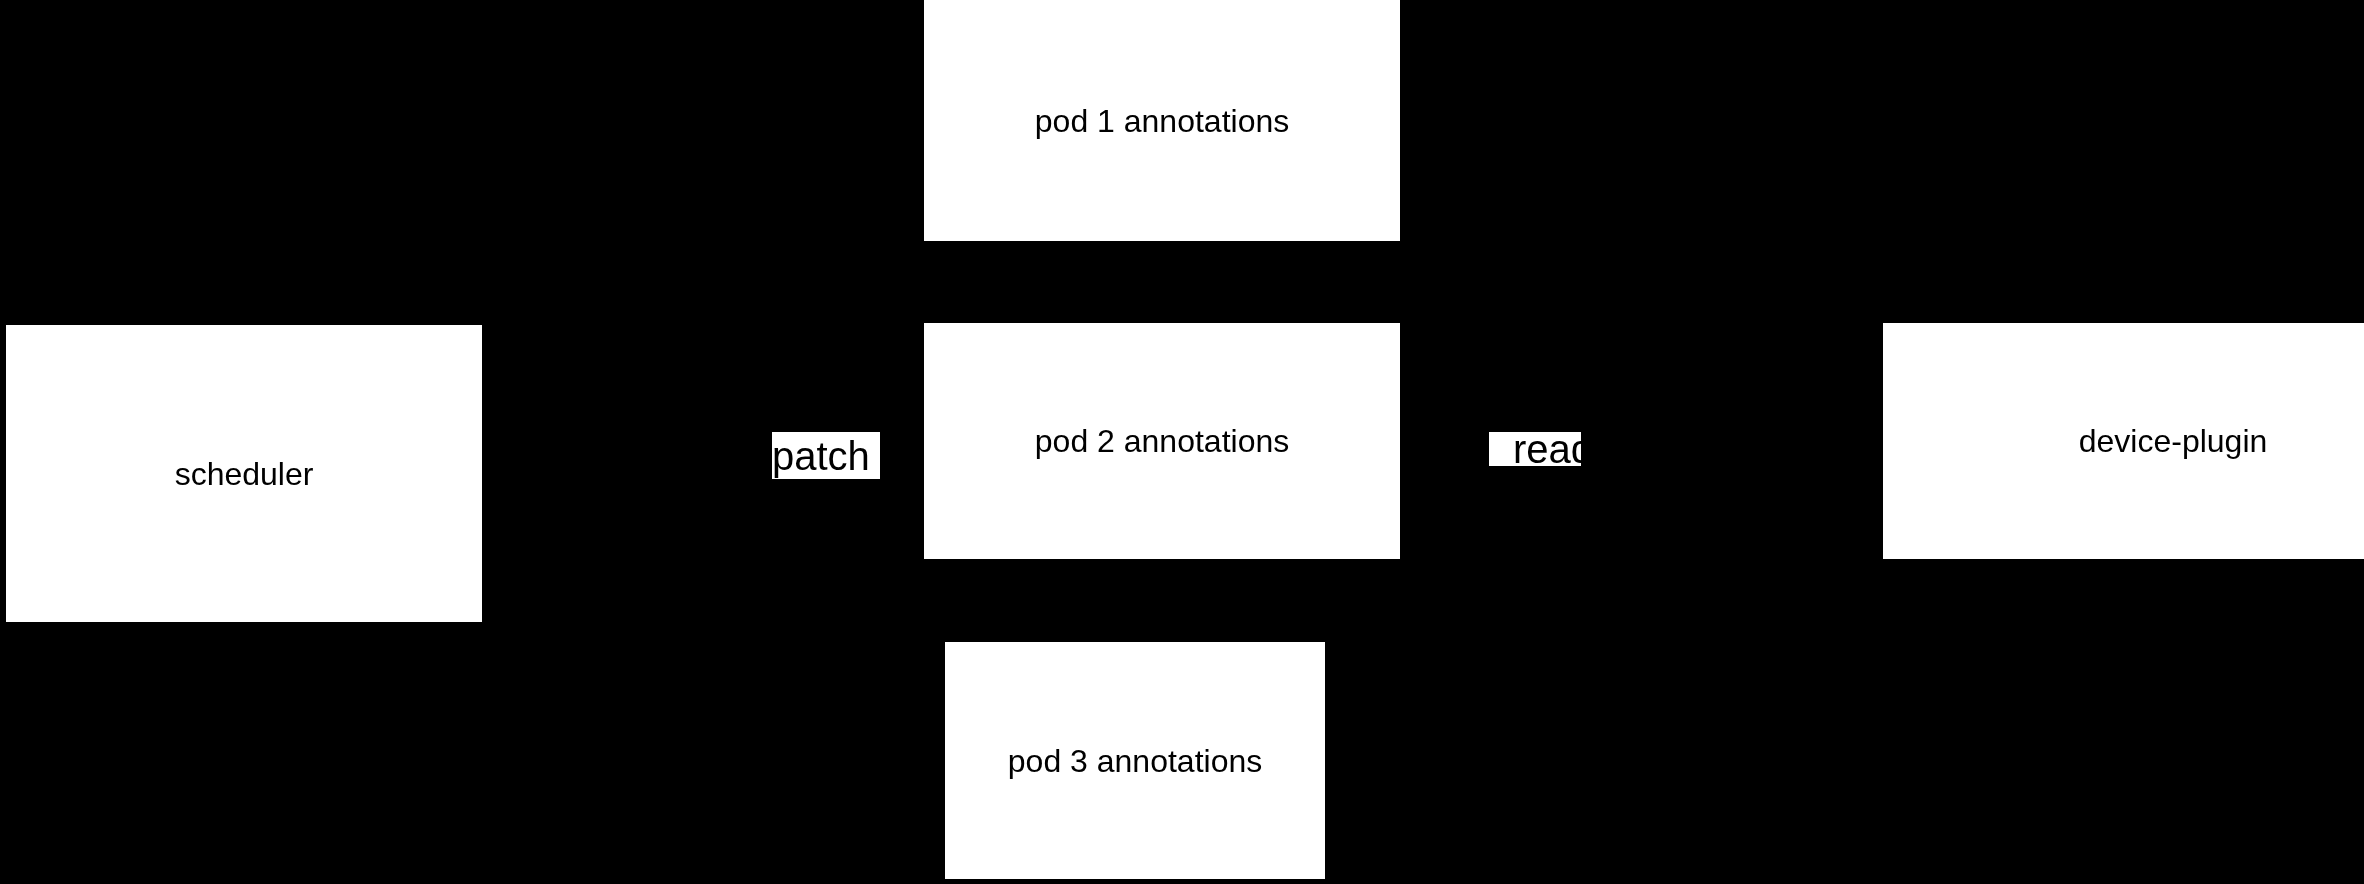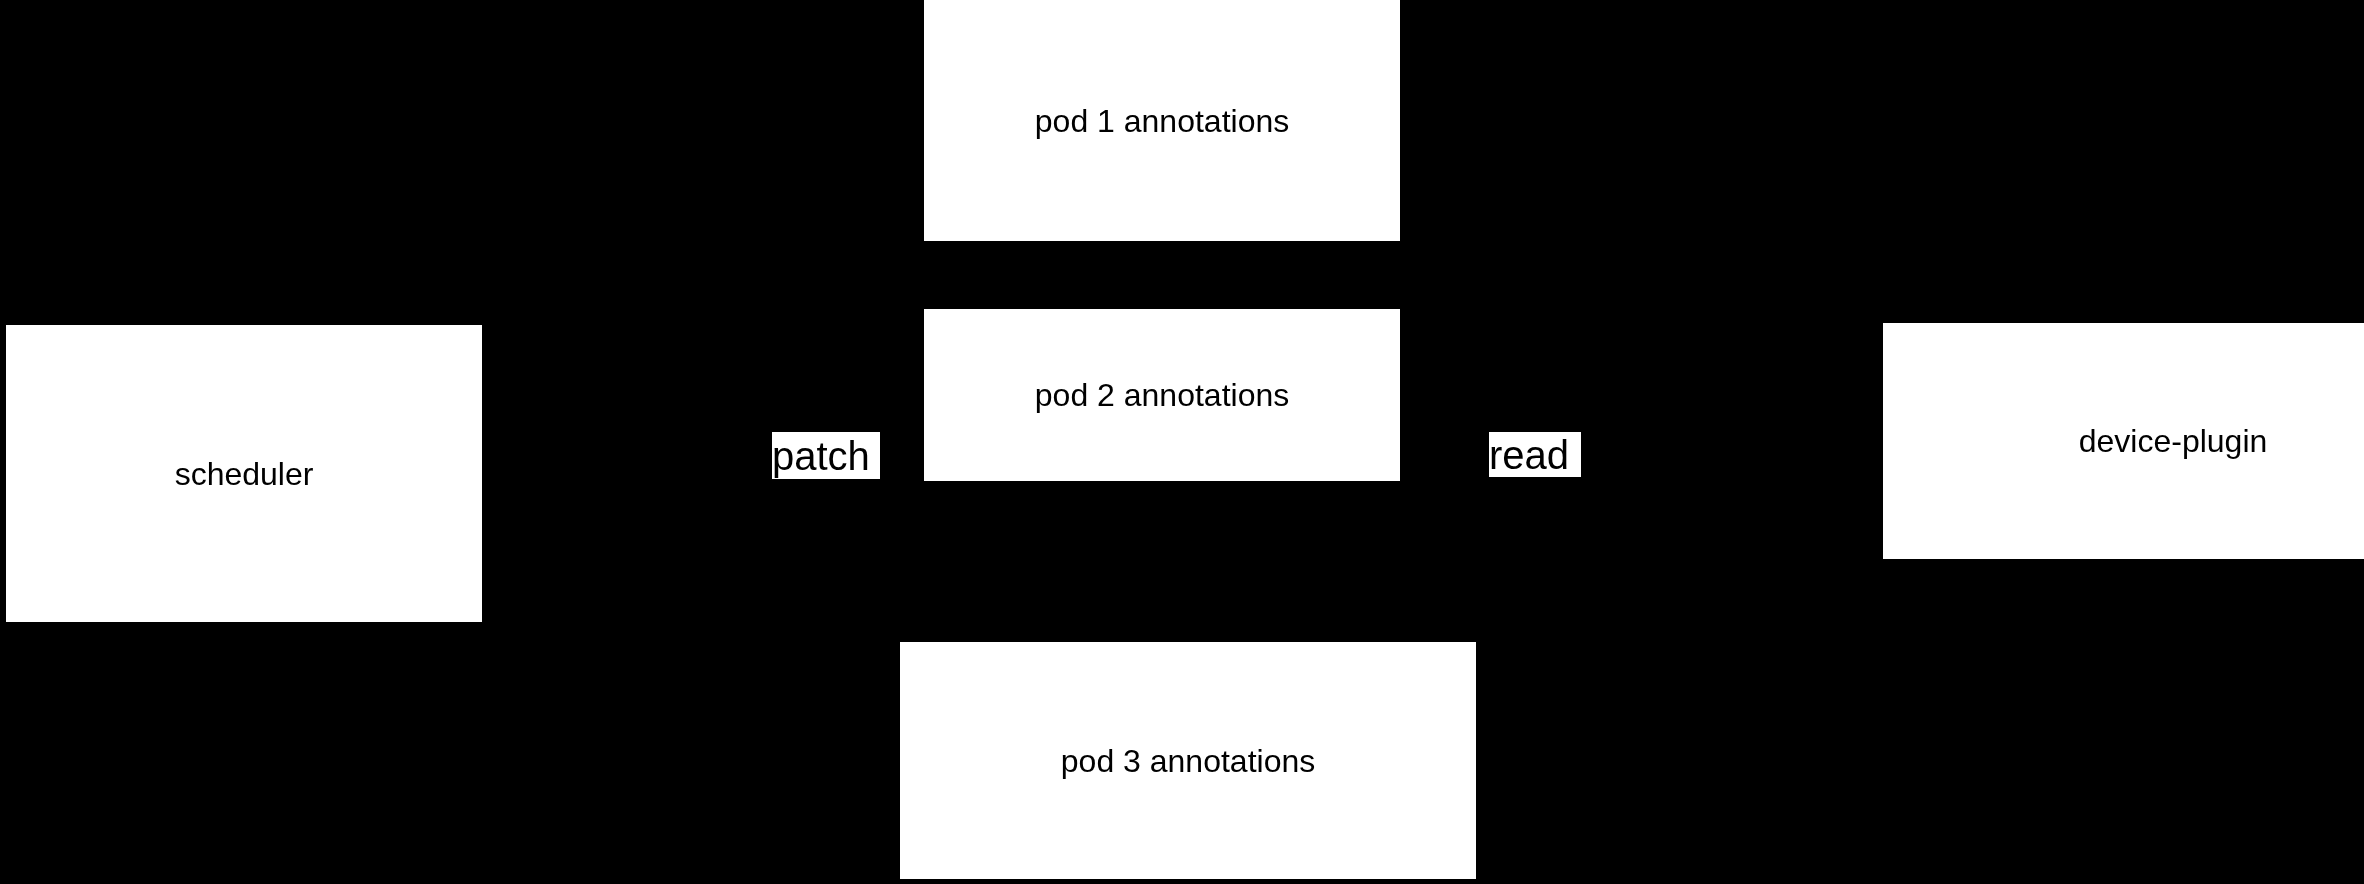"pod 2 annotations" #node-pod2 { height: 172px -> 236px; top: 309px -> 323px }
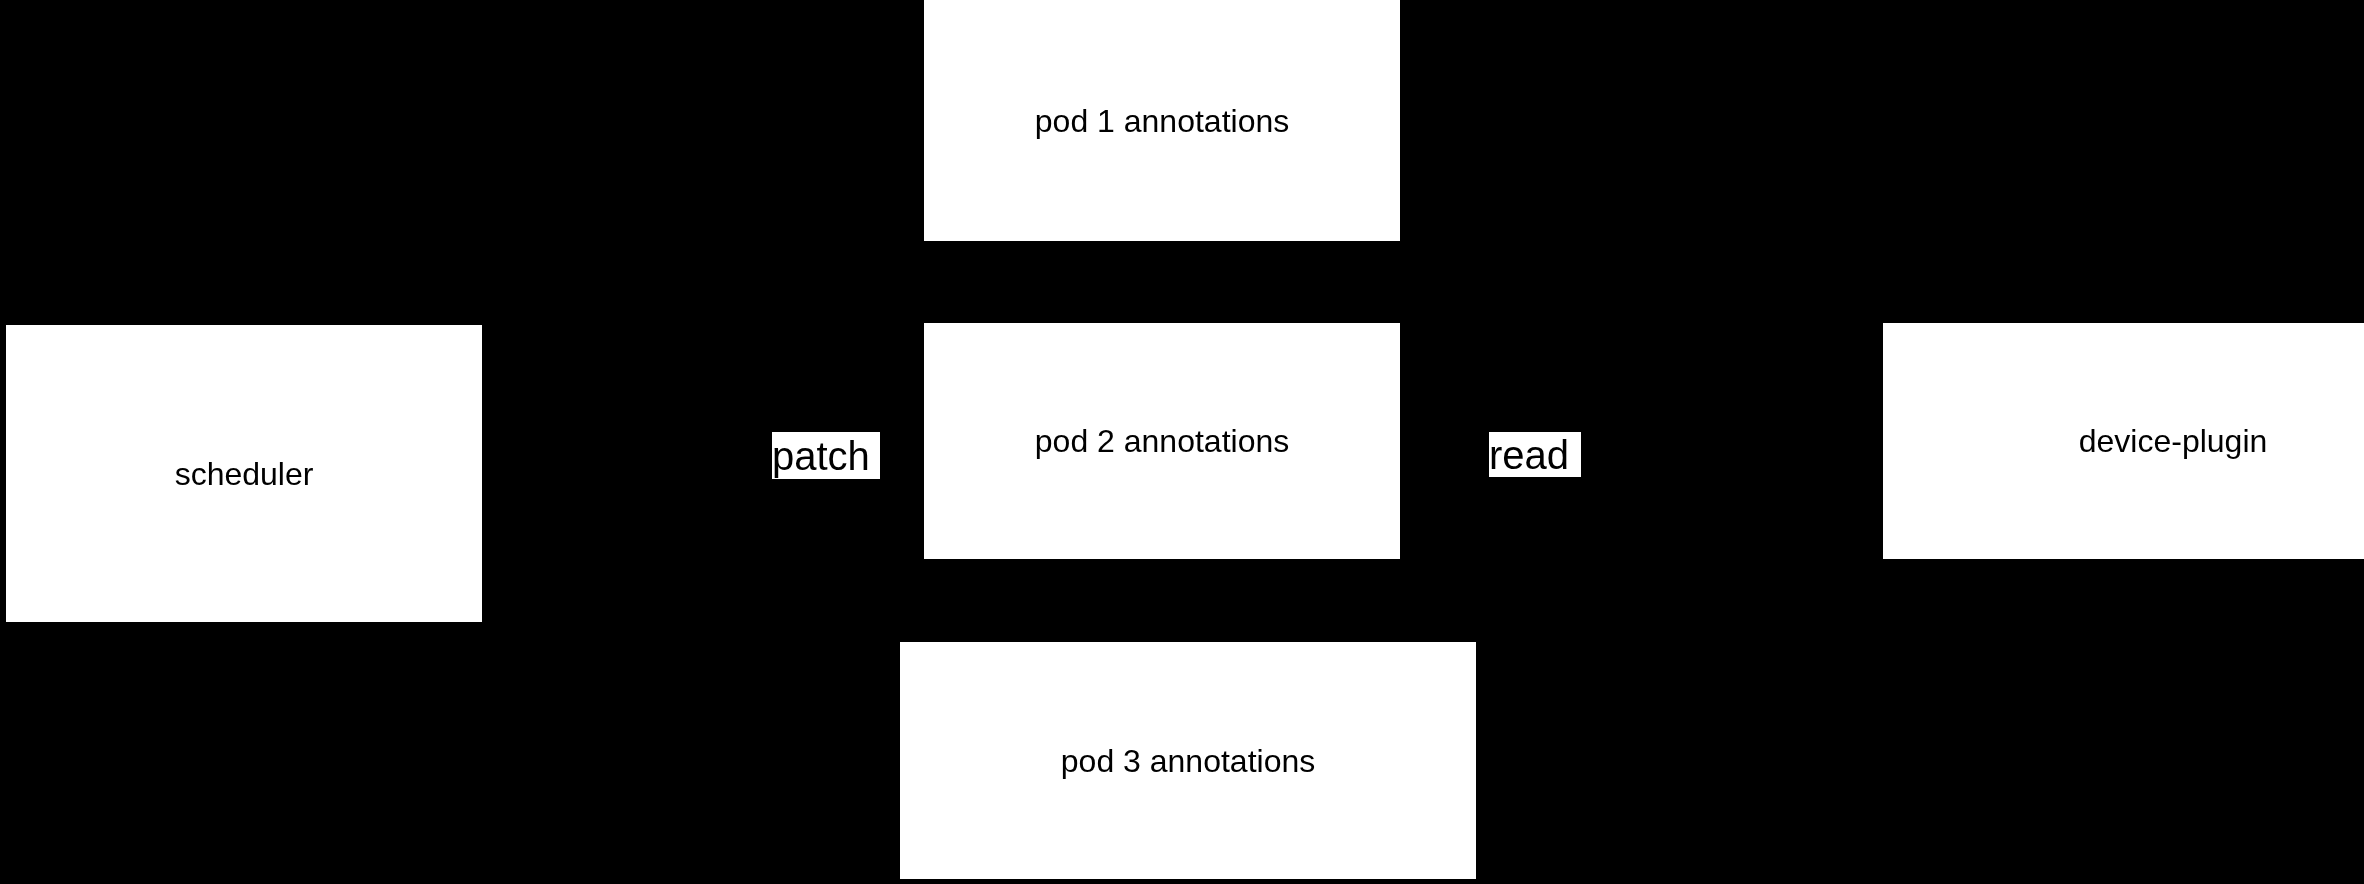"read" #edge-label-read { height: 45px -> 34px; padding-left: none -> 24px }
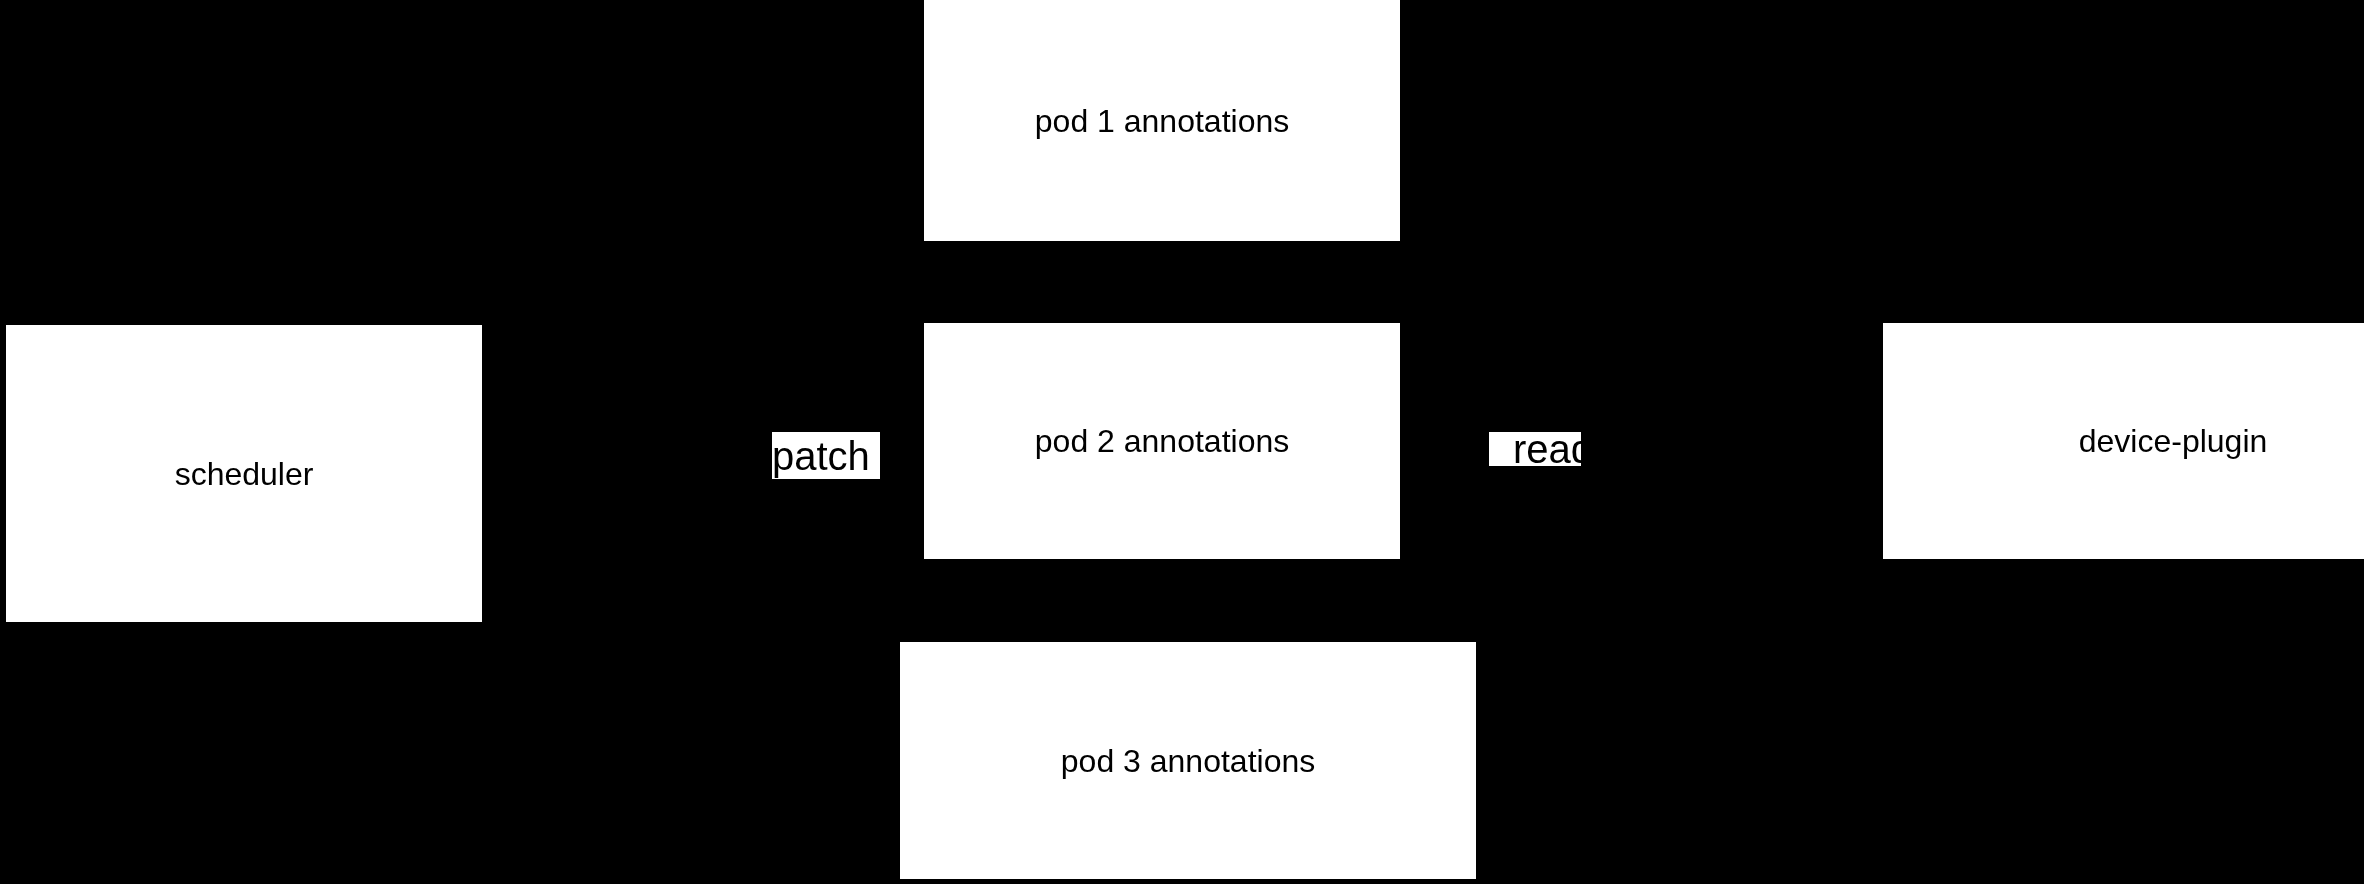"pod 3 annotations" #node-pod3 { left: 900px -> 945px; width: 576px -> 380px }
